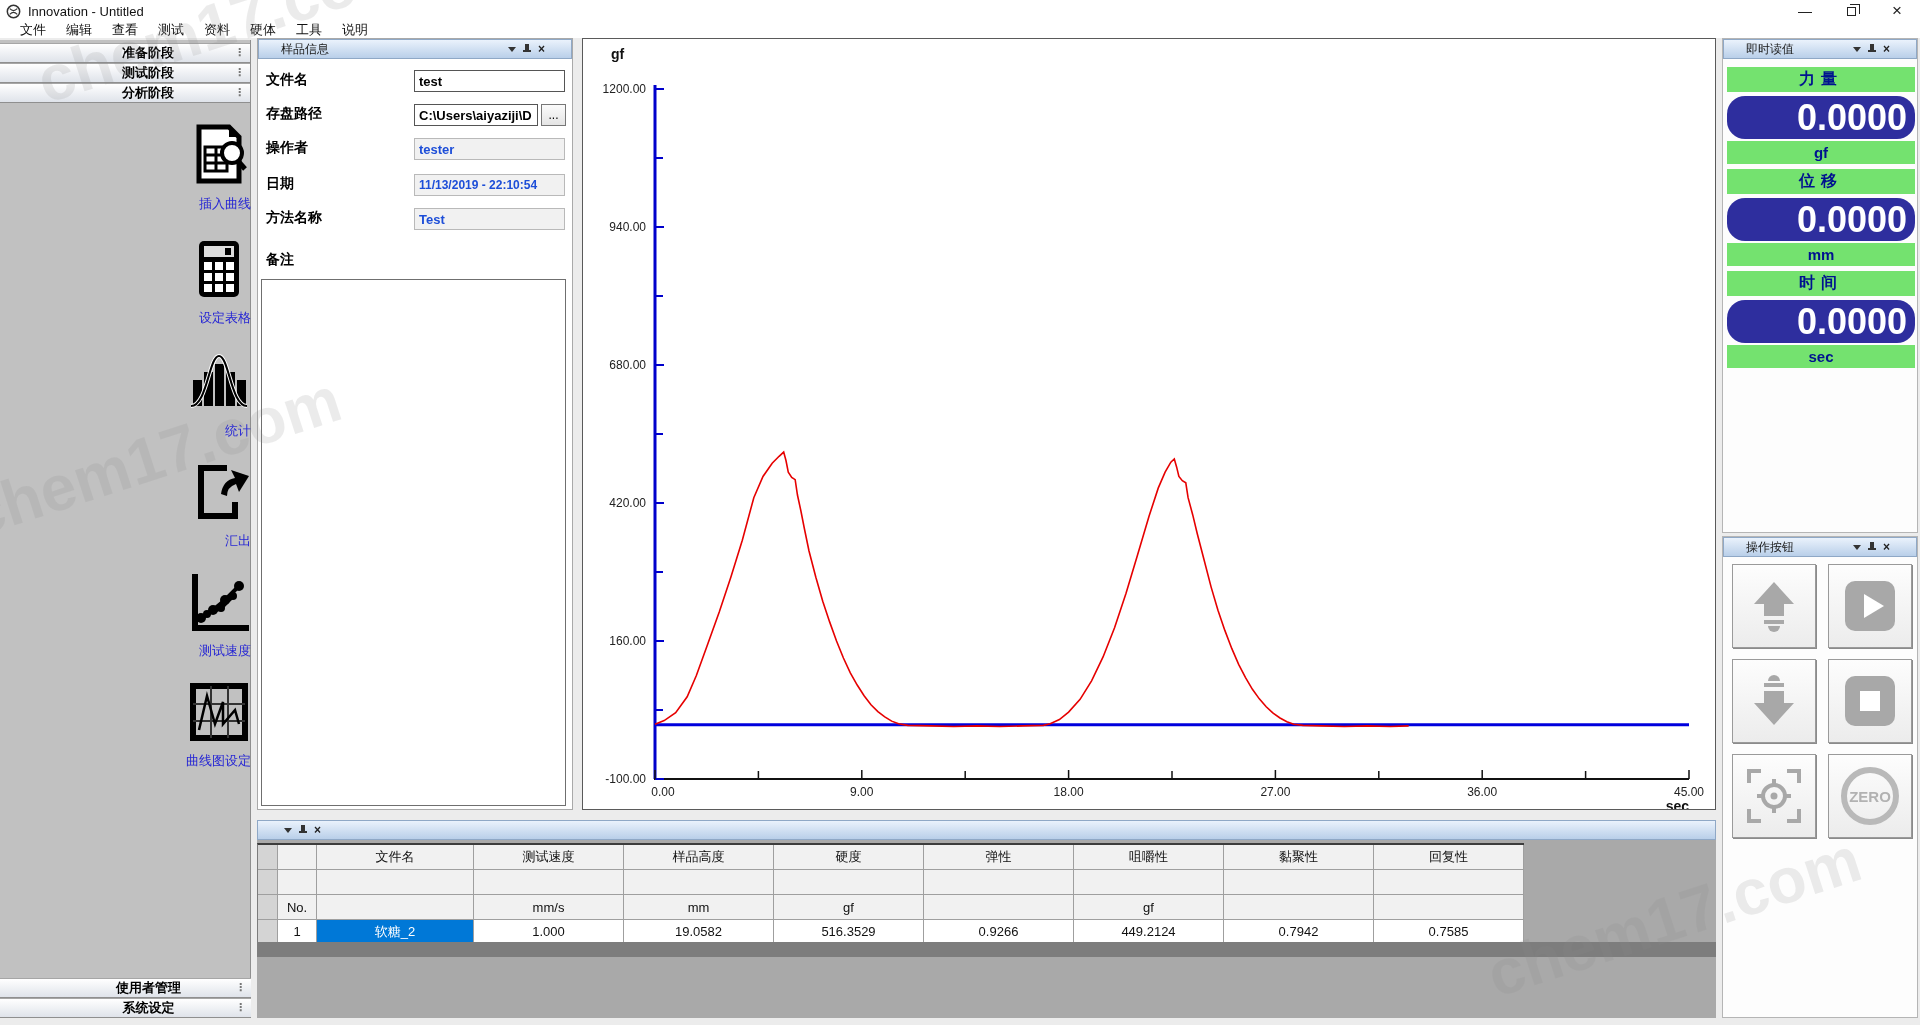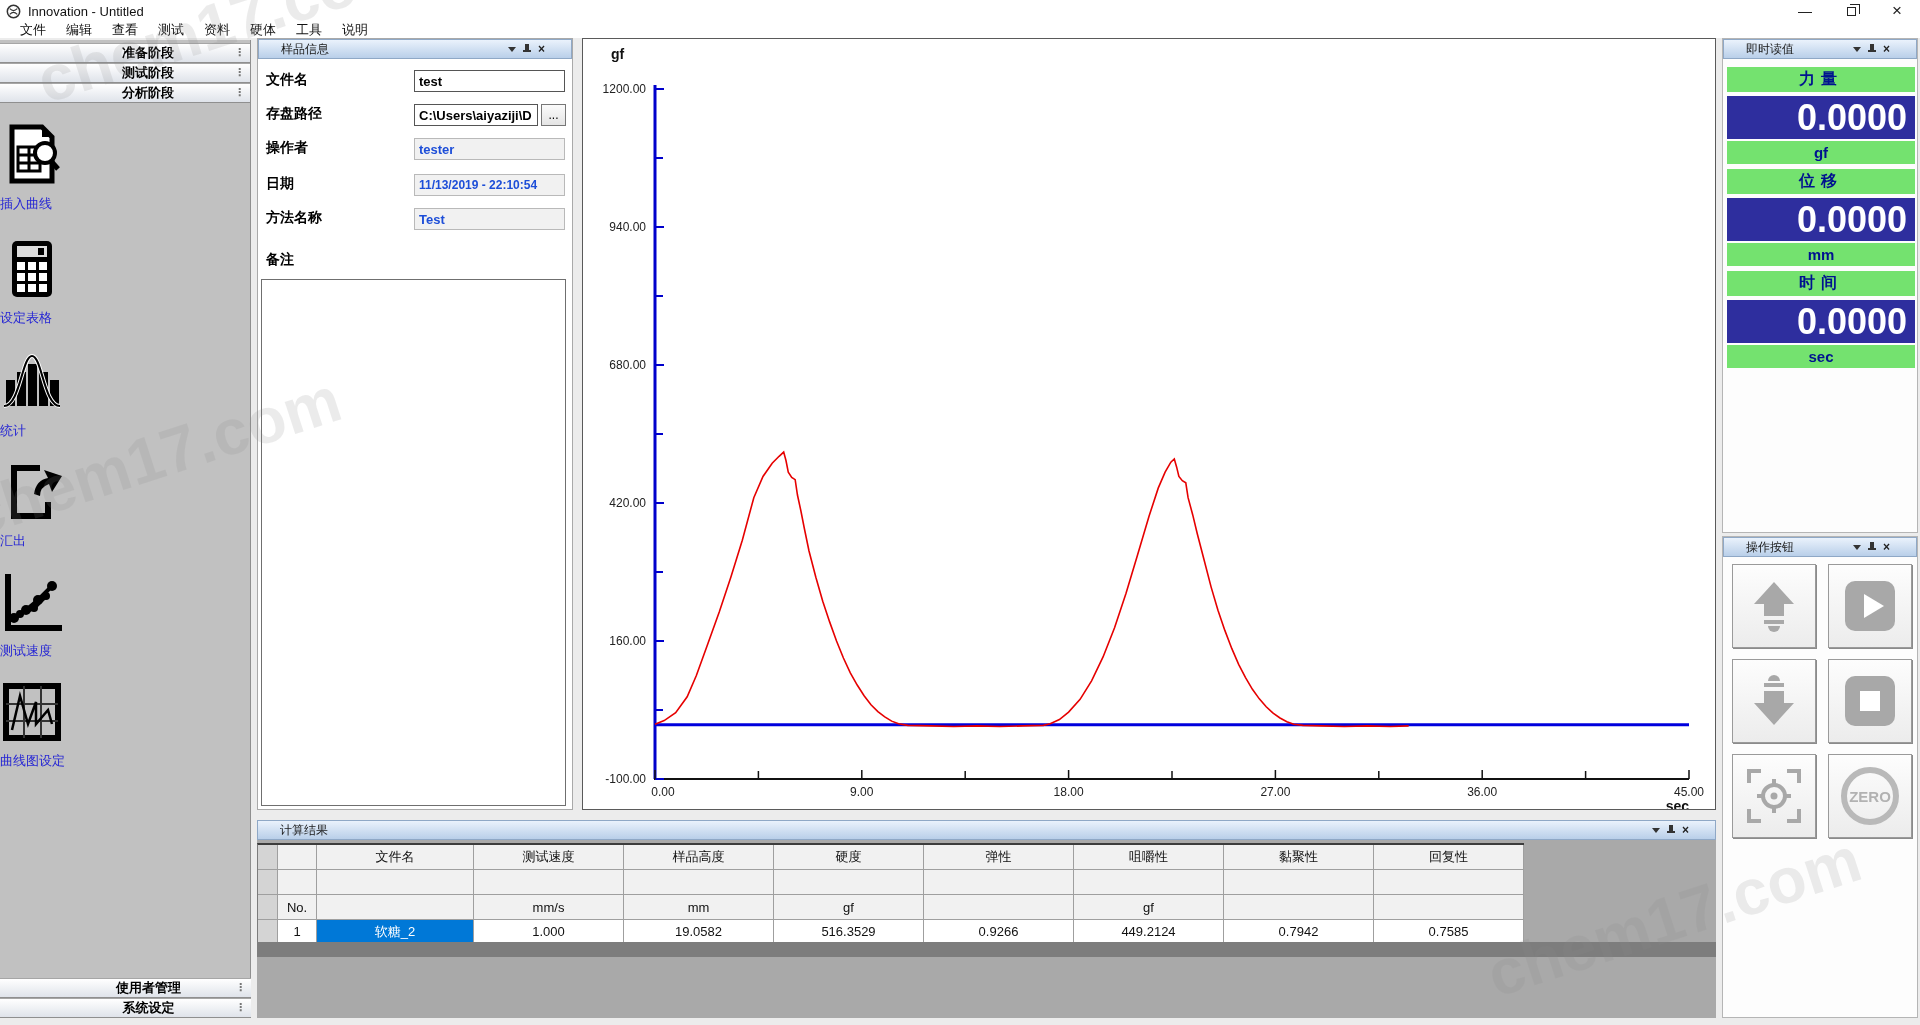"0.0000" .ro-value { border-radius: none -> 18px }
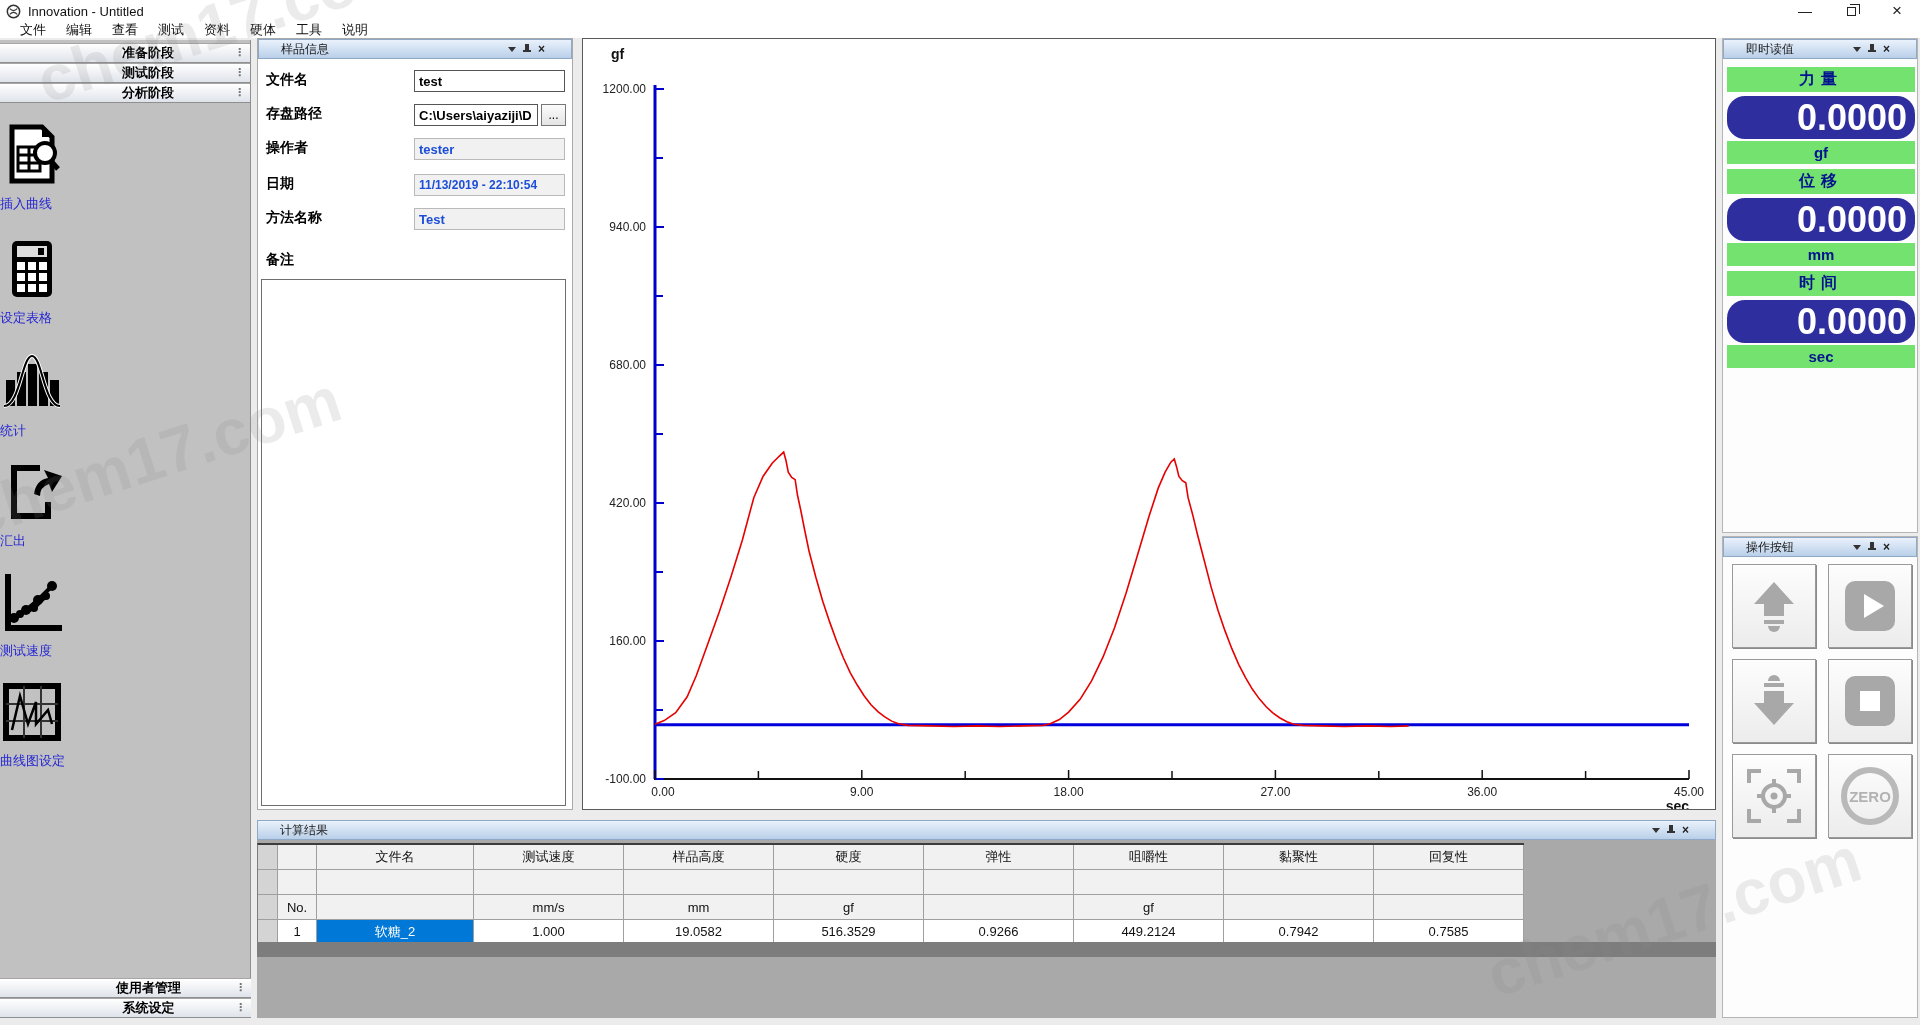"插入曲线" .tool { text-align: left -> right }
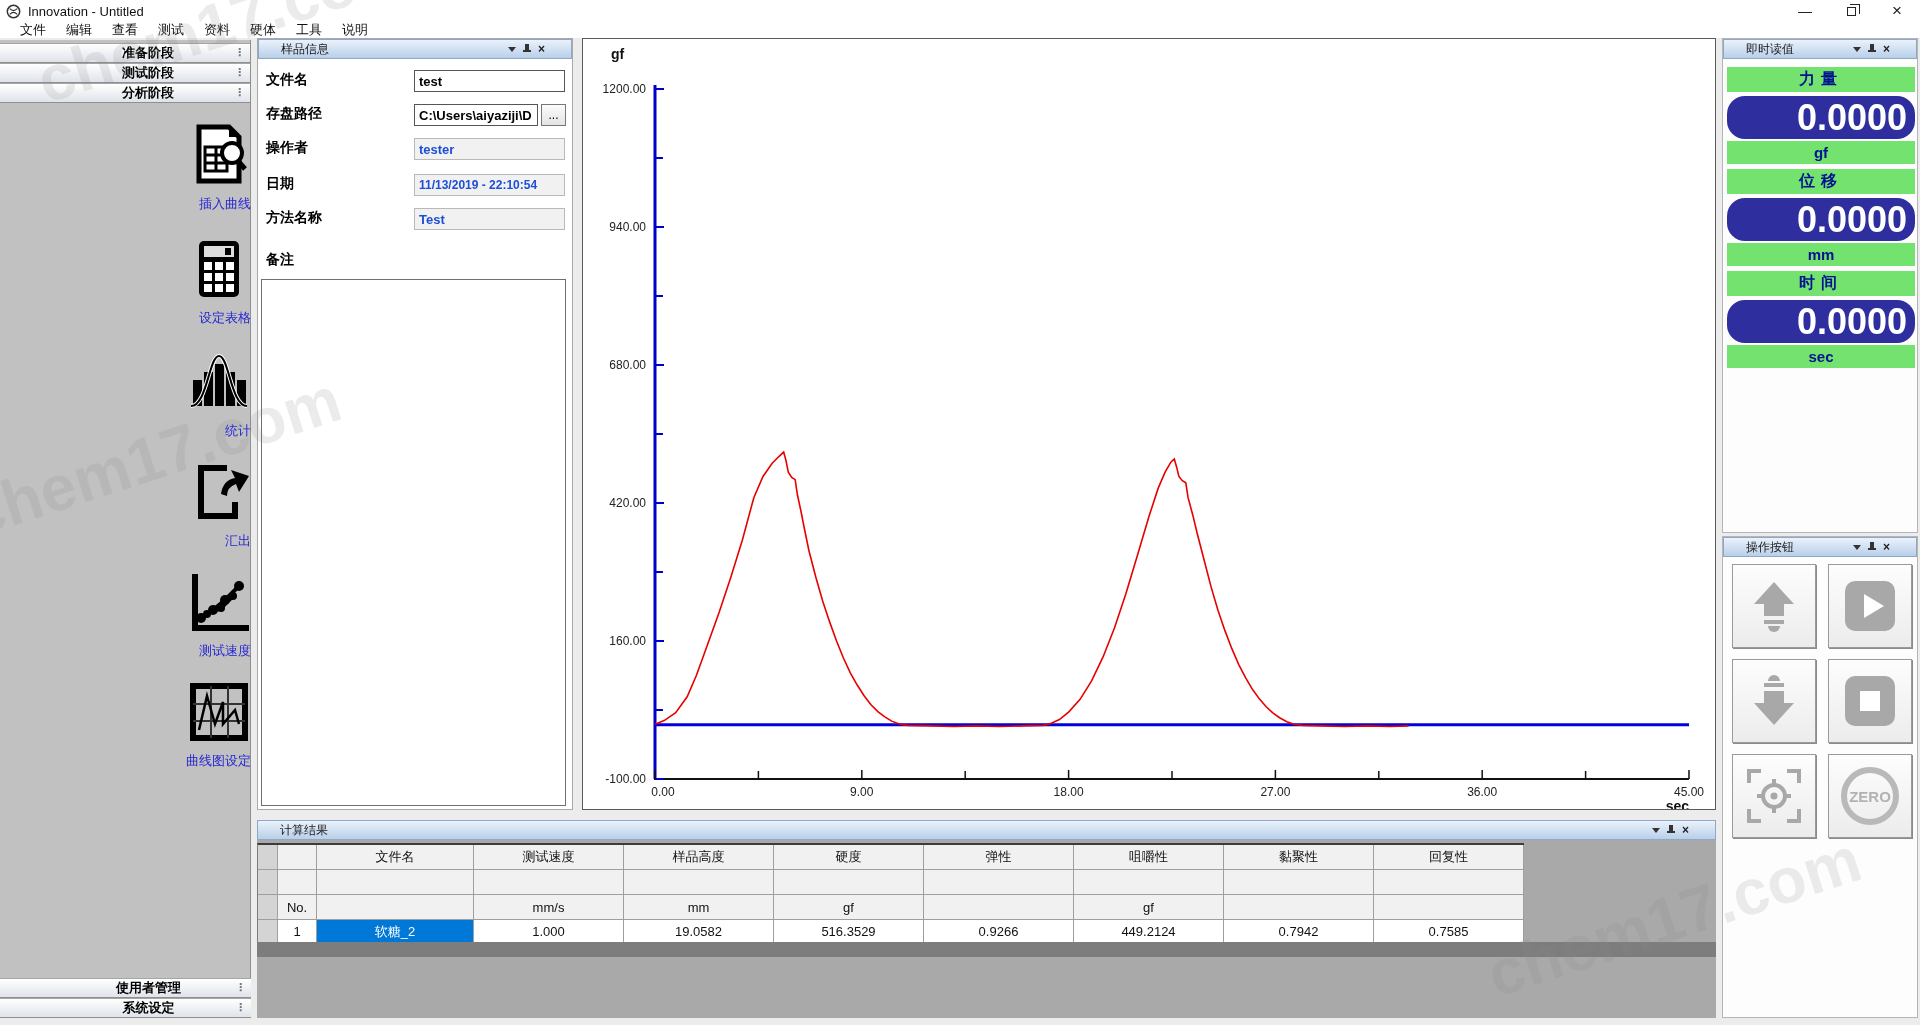"计算结果" span.ptitle { html: <span>计算结果</span> -> none }
